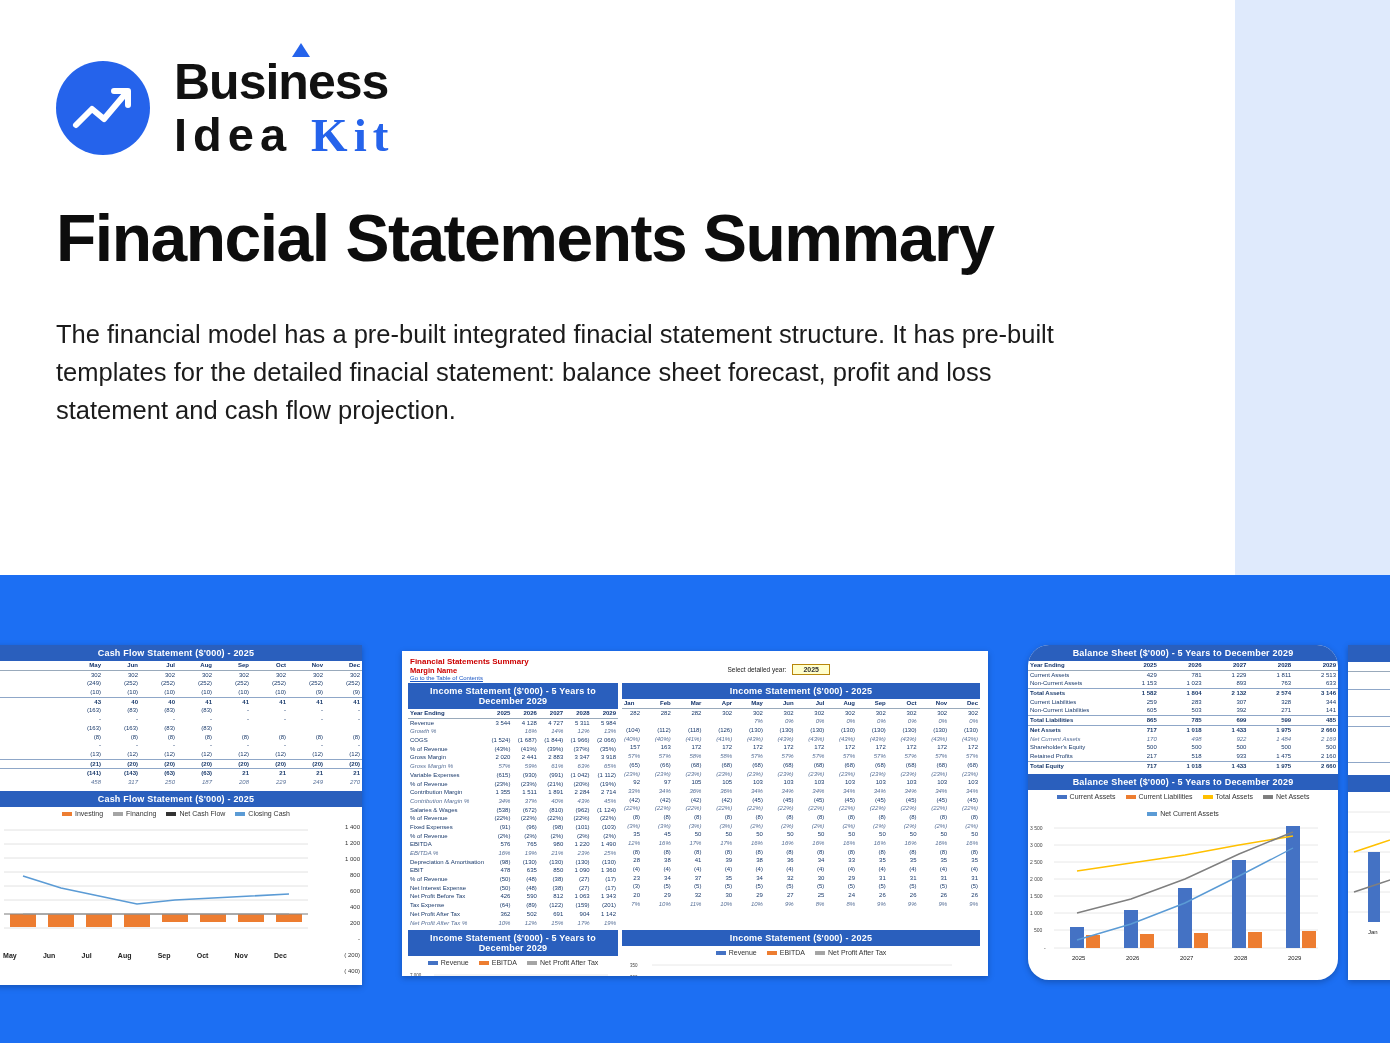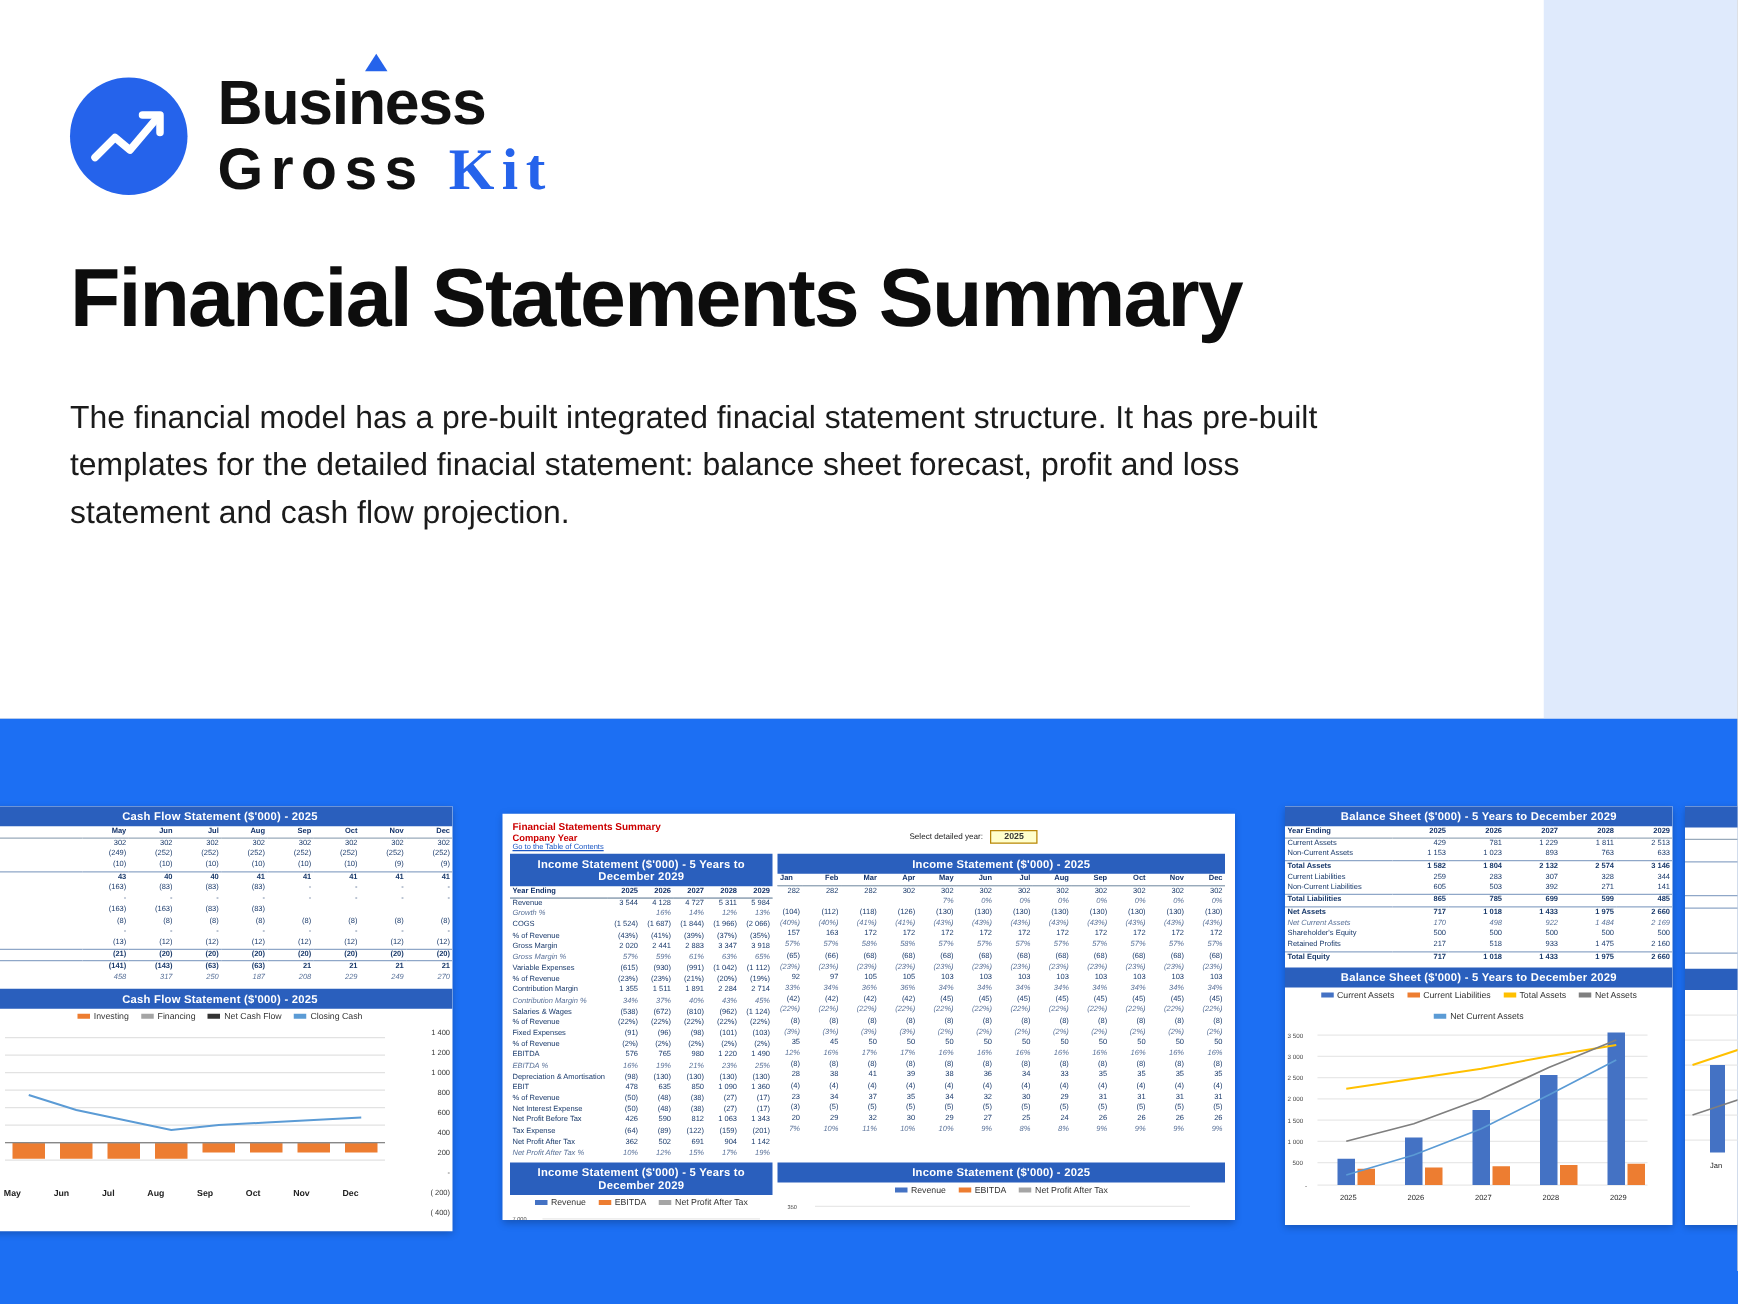"Business" .page { background: #a3a3a3 -> #d946ef }
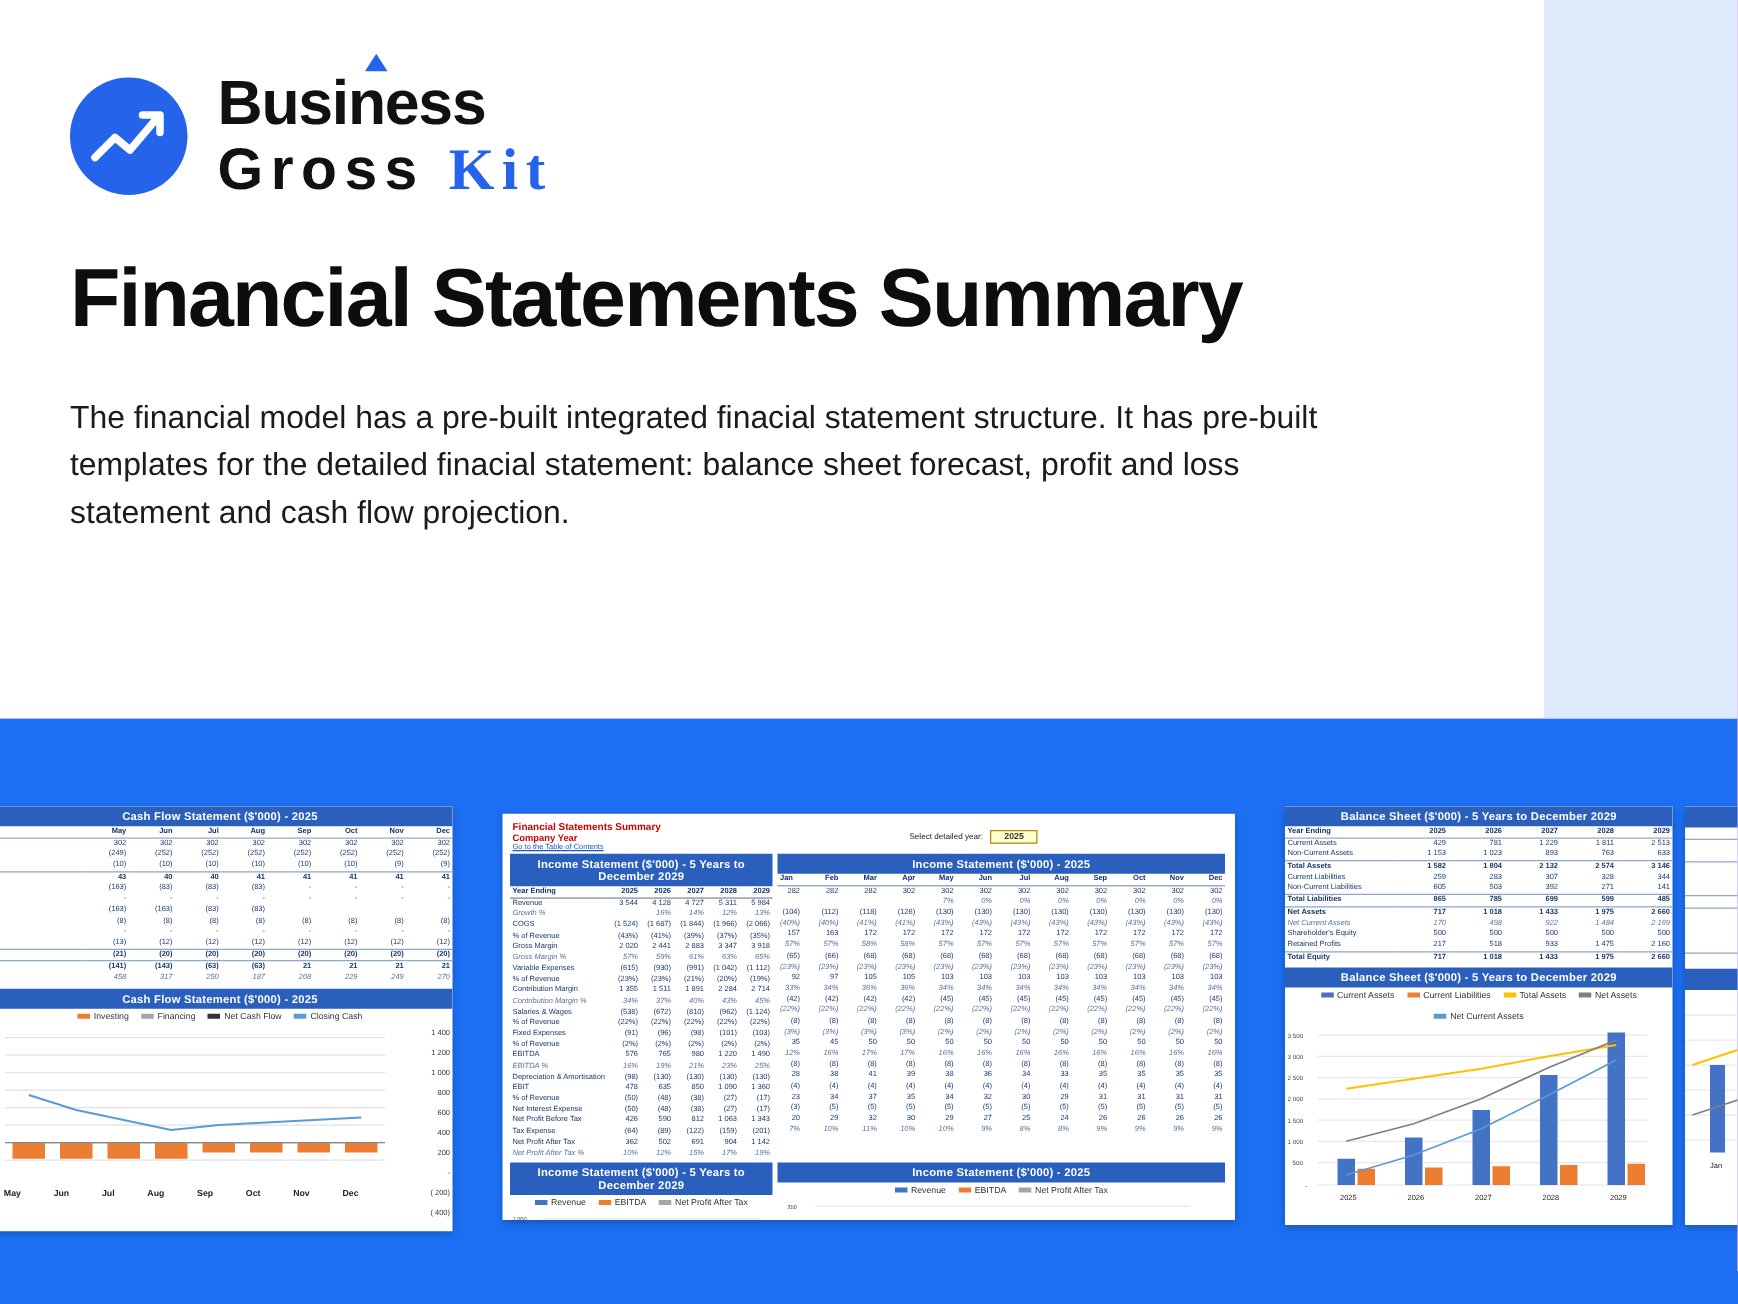"Gross" span { text: Gross -> Idea }
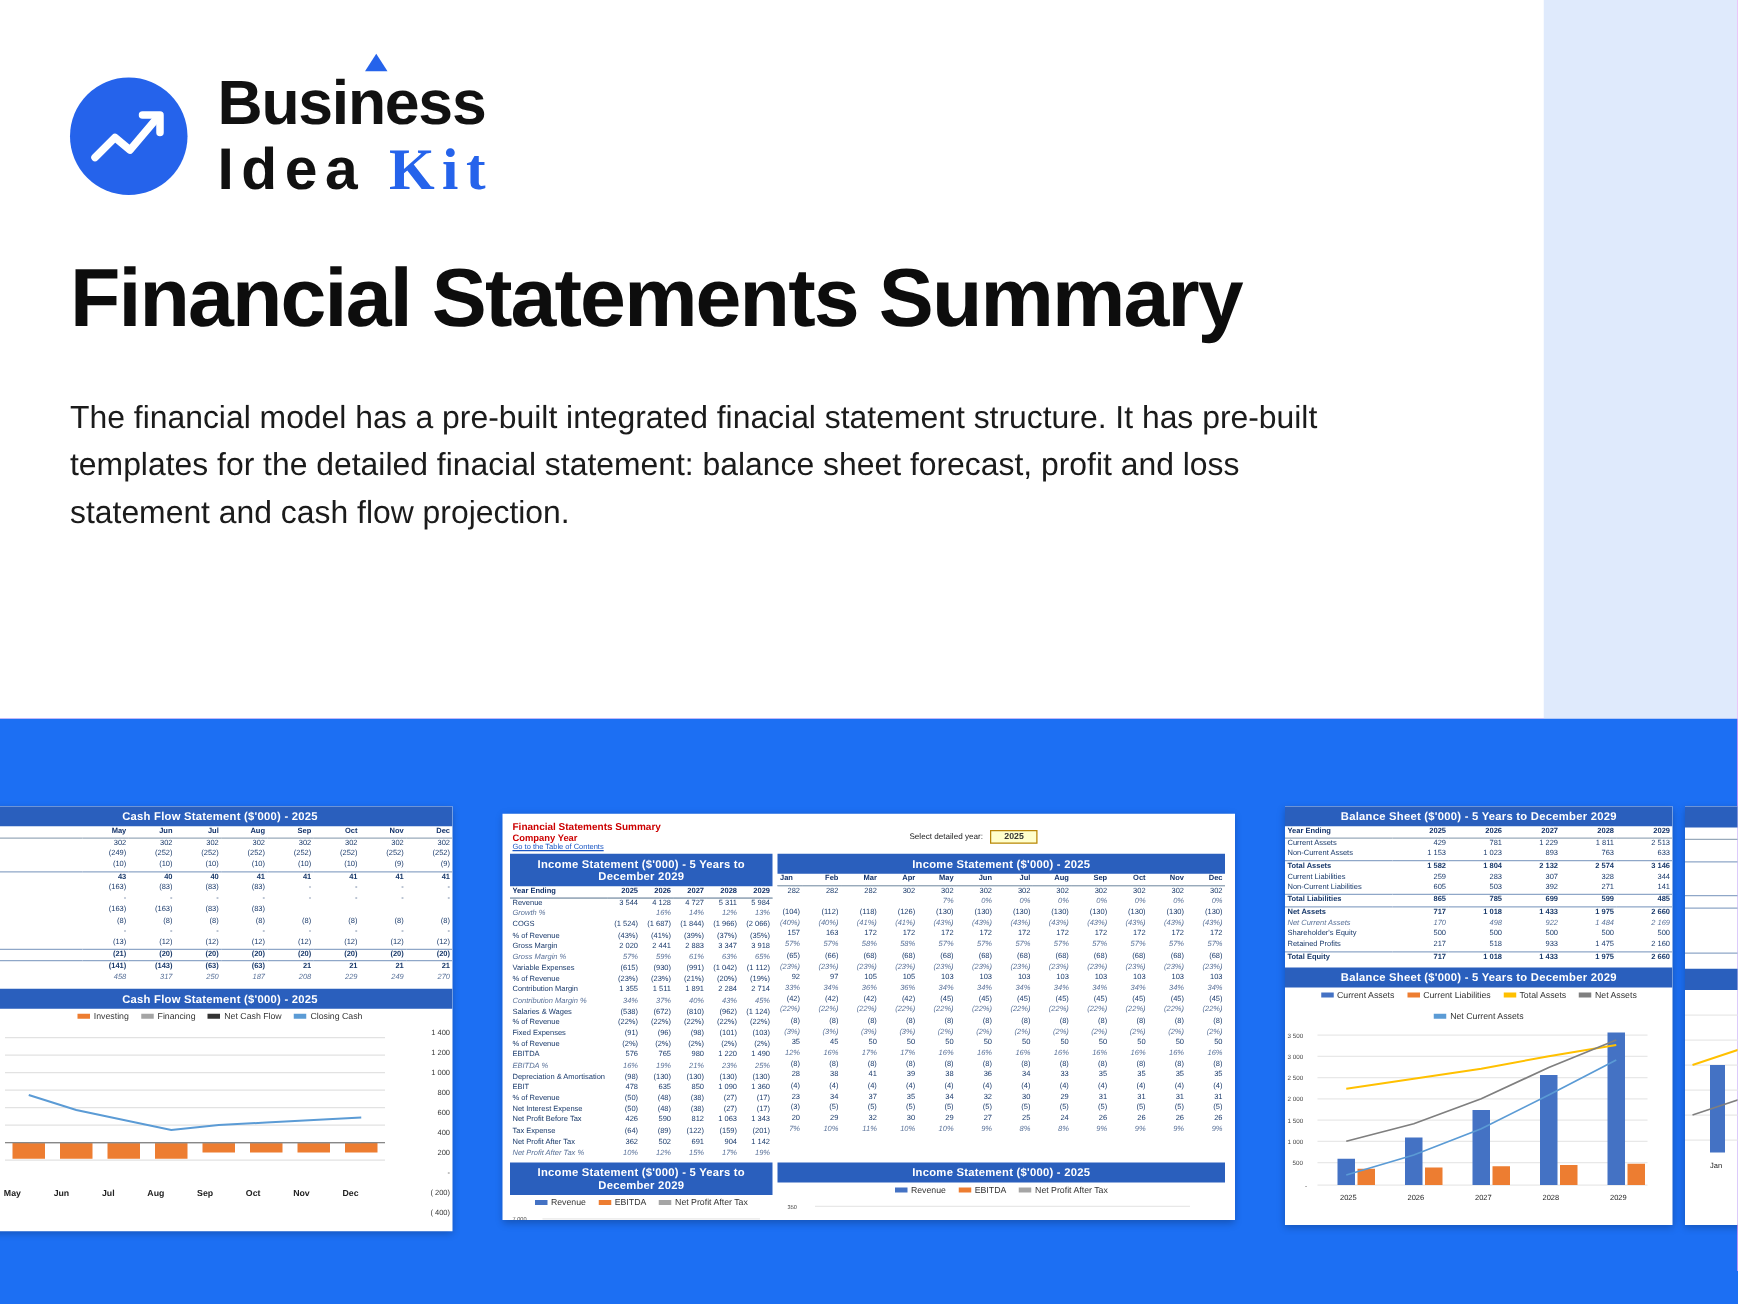"Balance Sheet ($'000) - 5" #shot-right { border-radius: none -> 21px }
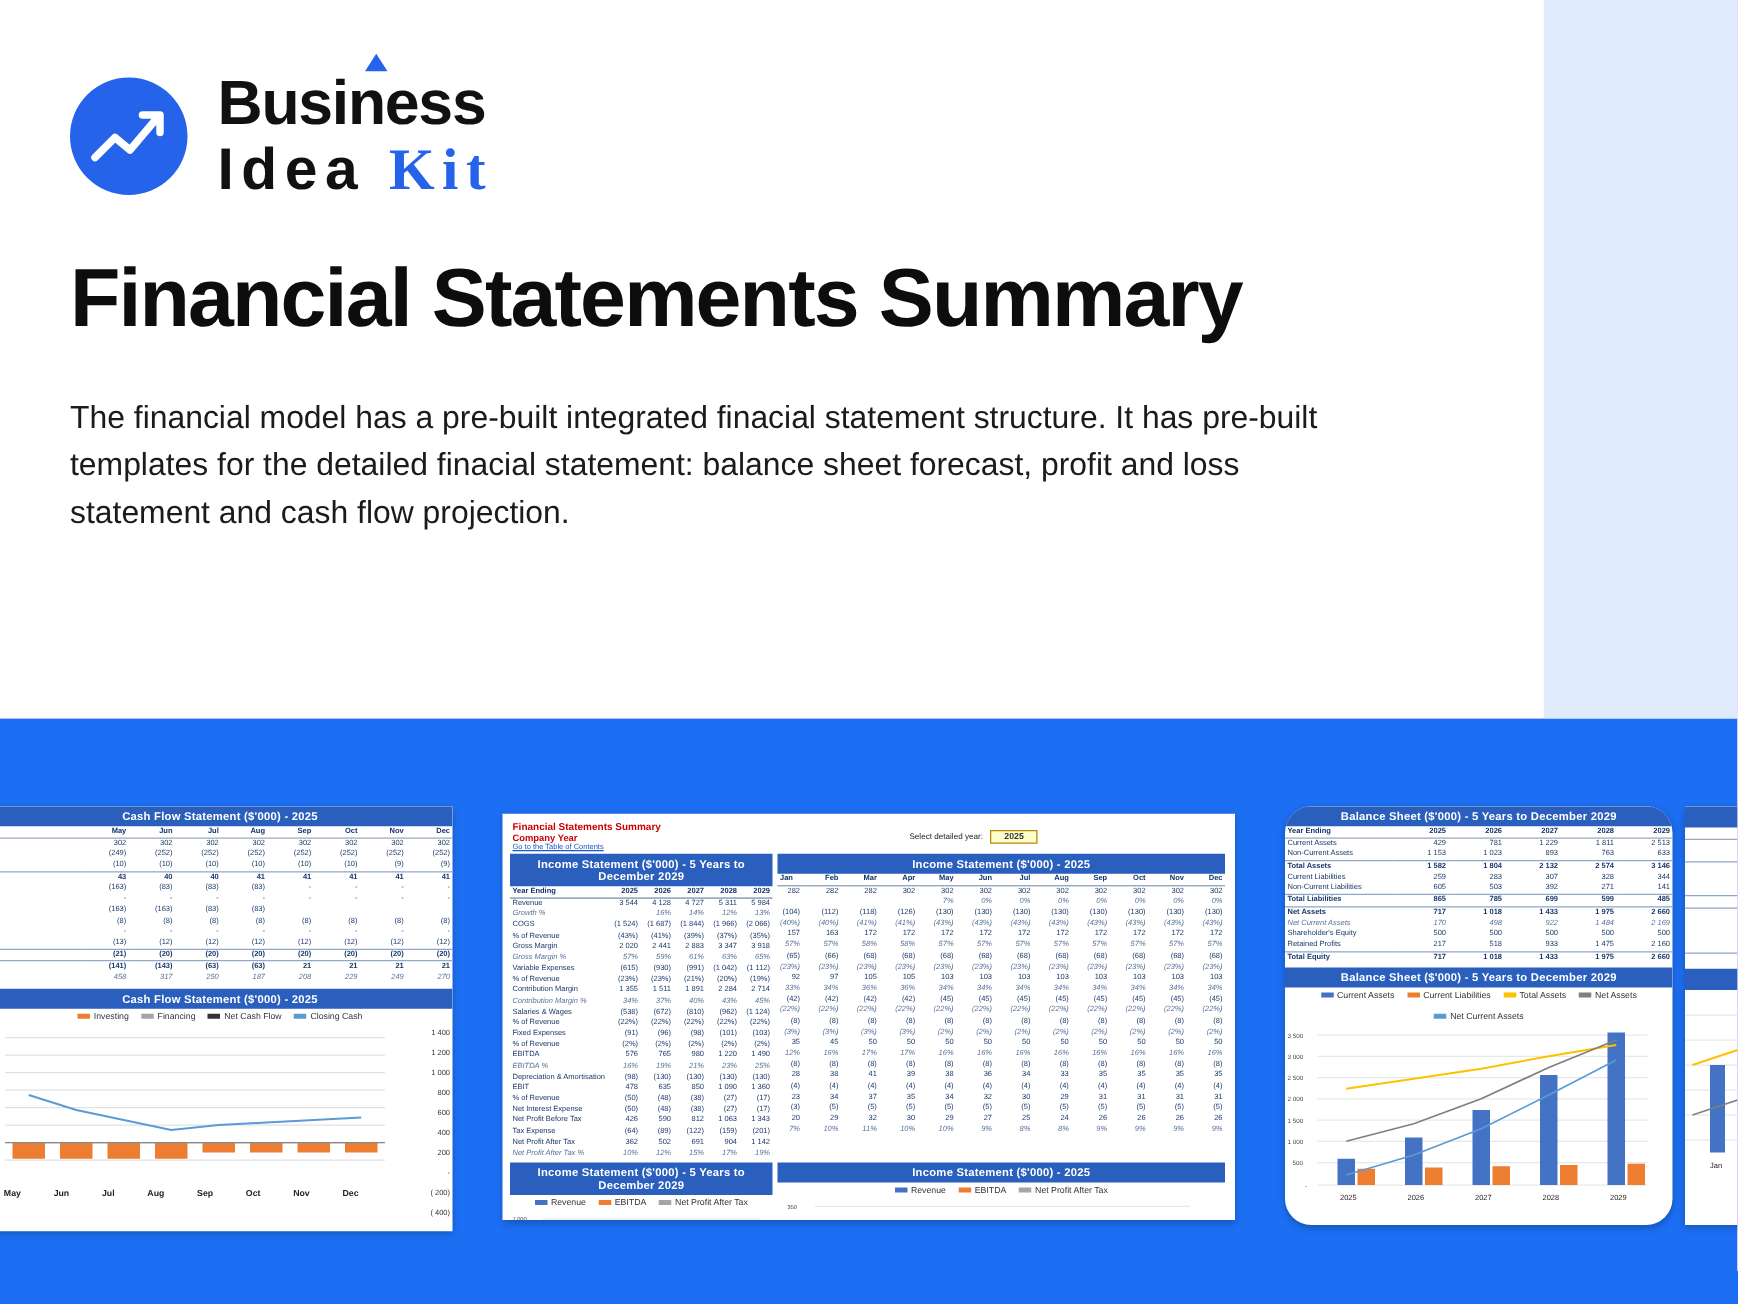"Company Year" div.sheet-sub { text: Company Year -> Margin Name }
